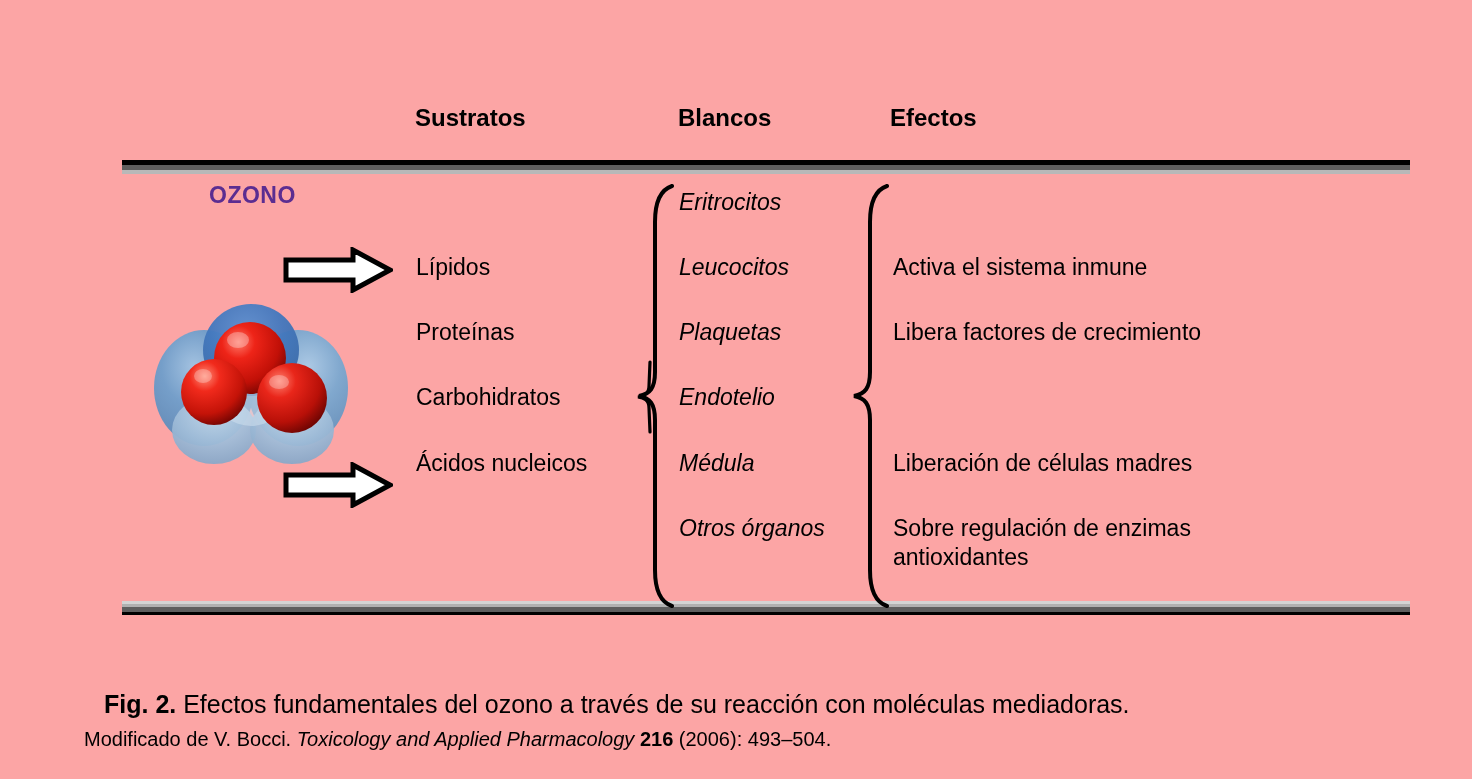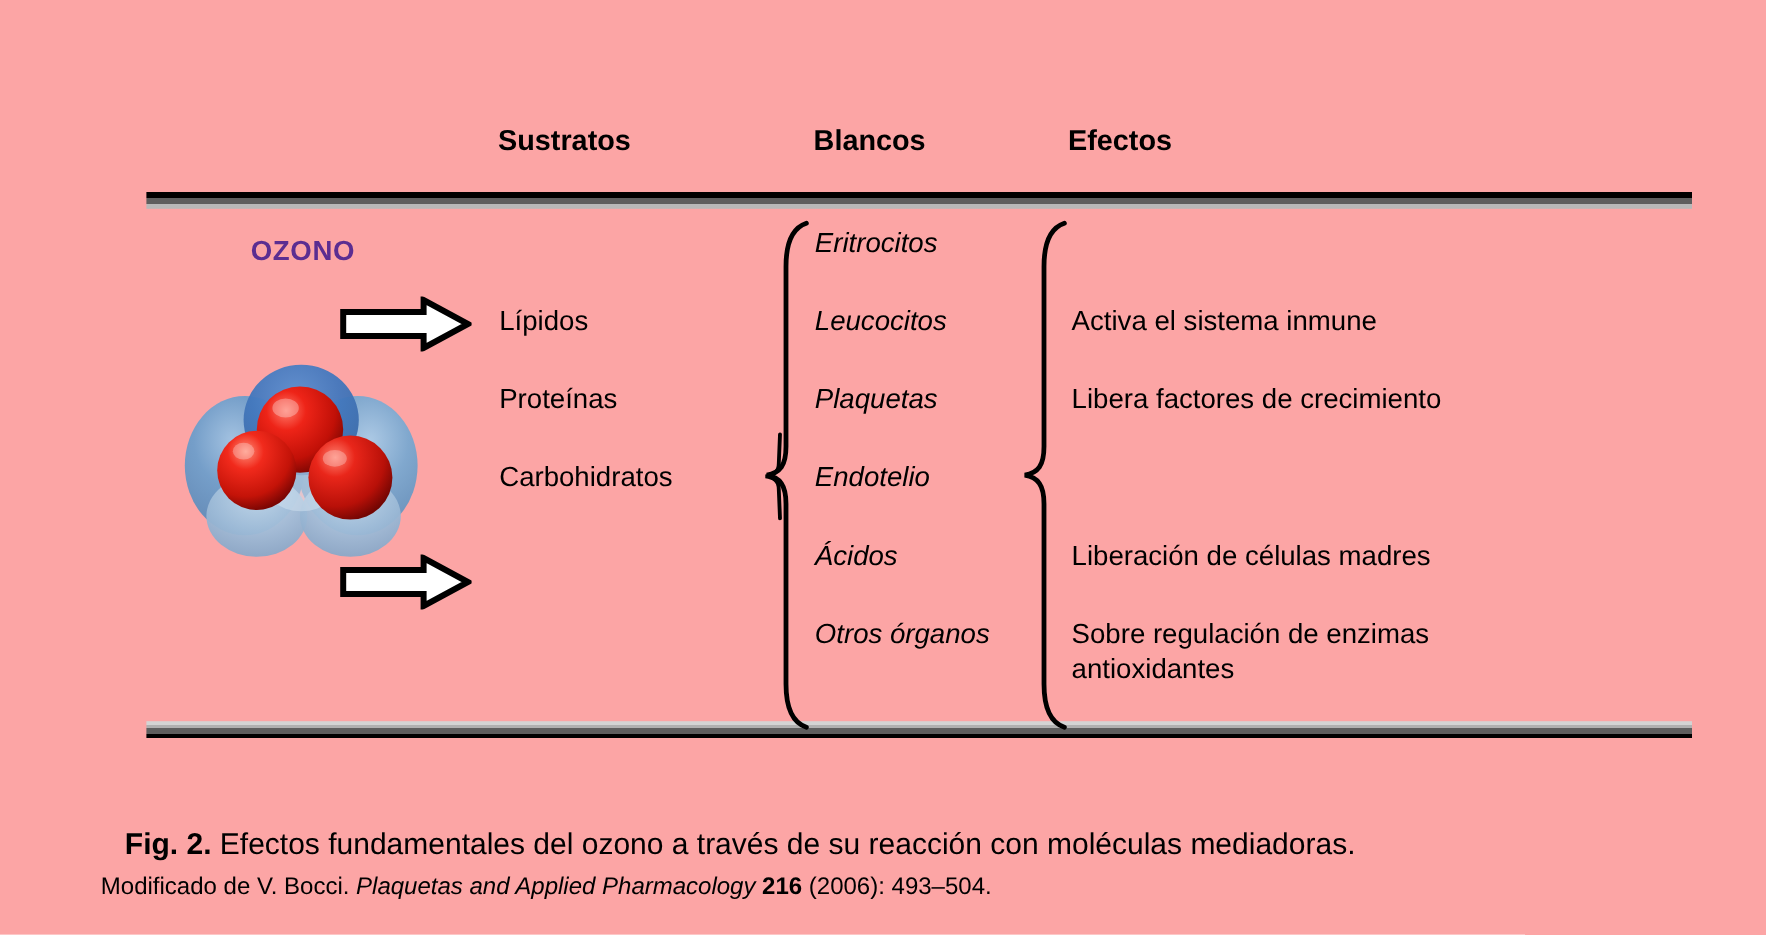"OZONO" #ozono-label { top: 196px -> 182px }
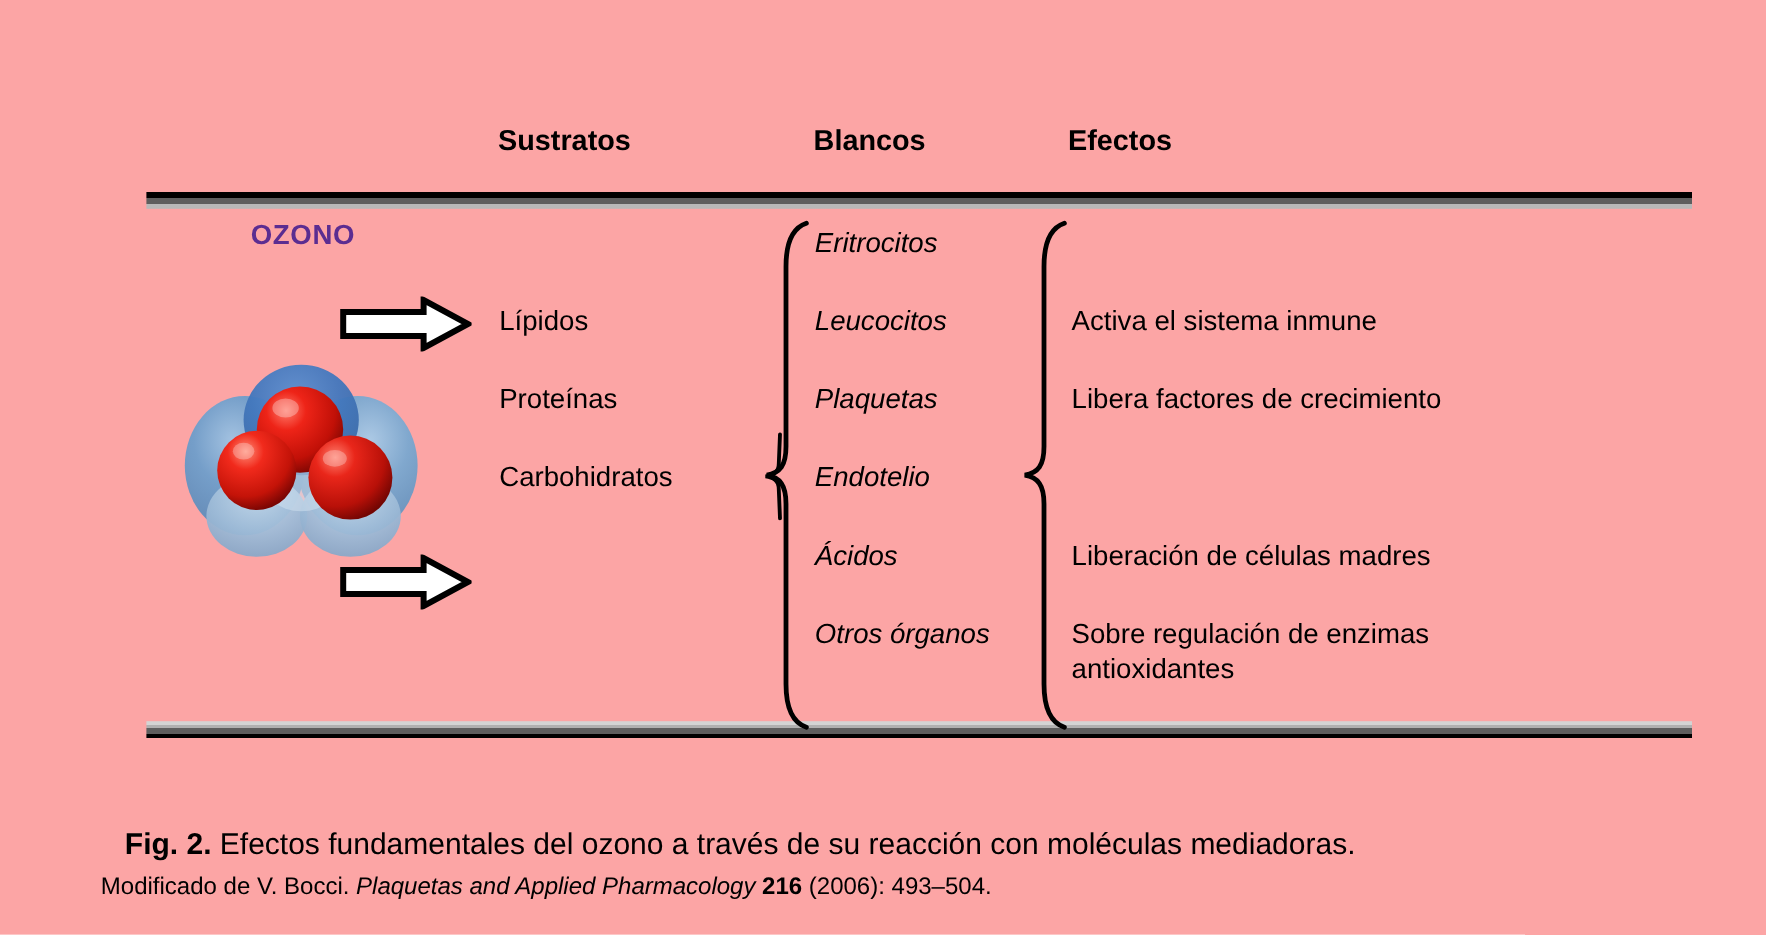"Ácidos nucleicos" div.item { html: none -> <div>Ácidos nucleicos</div> }
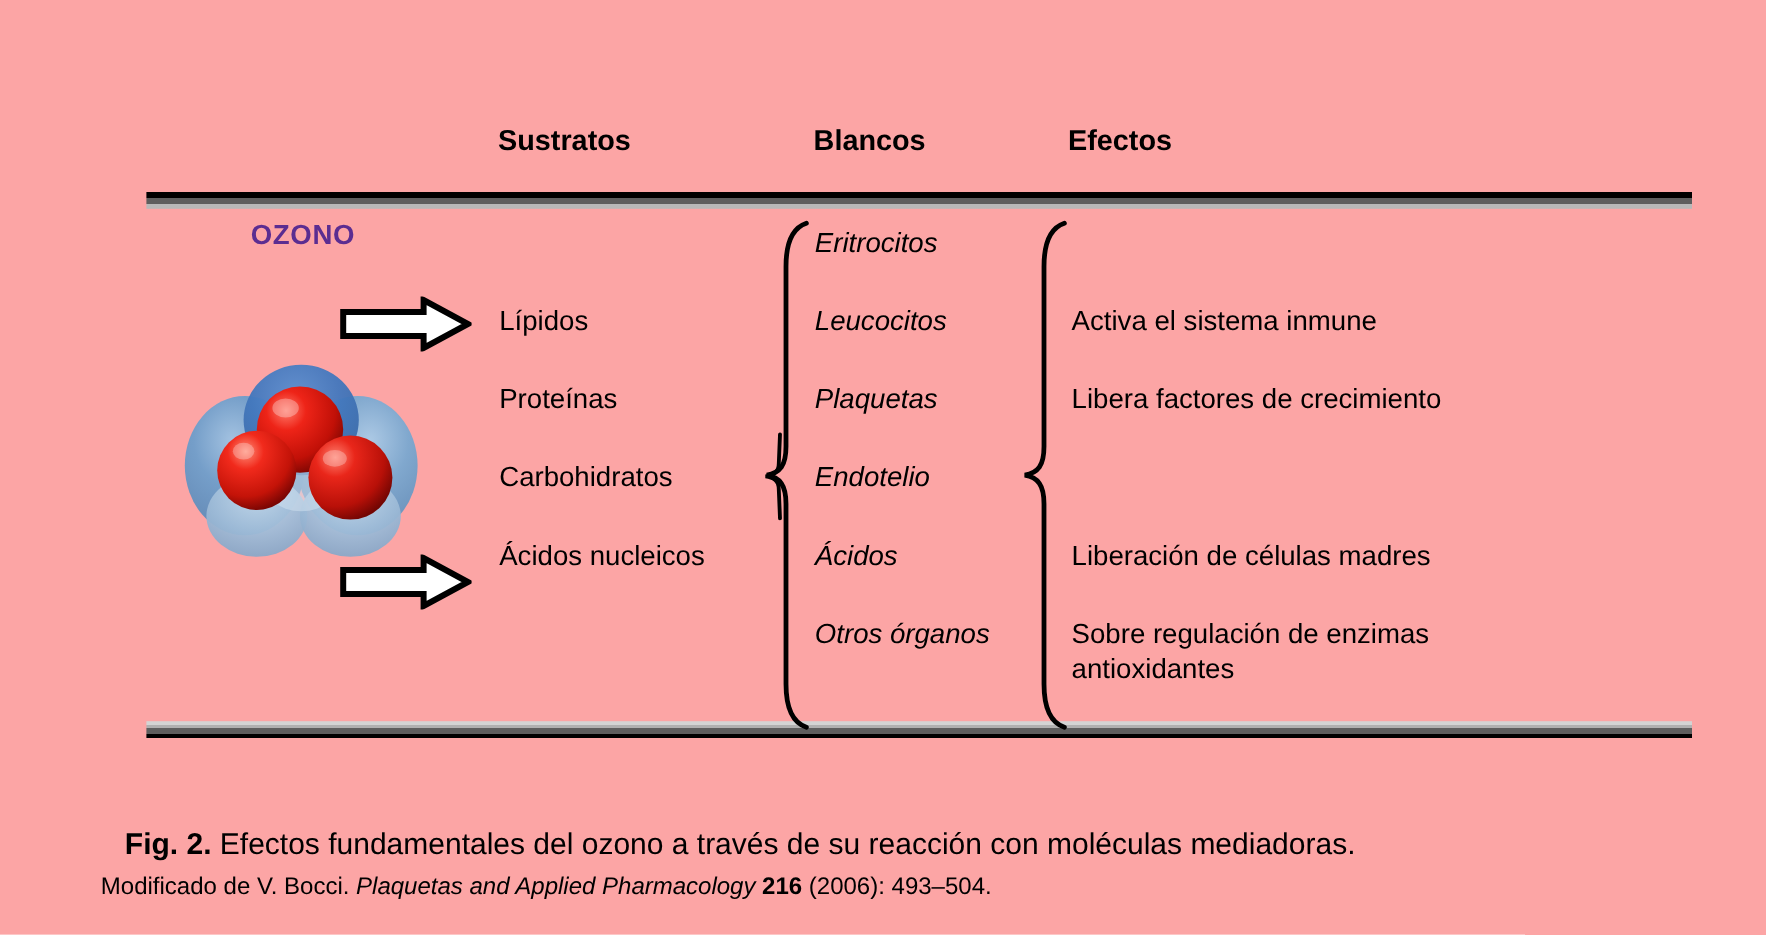"Ácidos" div.item { text: Ácidos -> Médula }
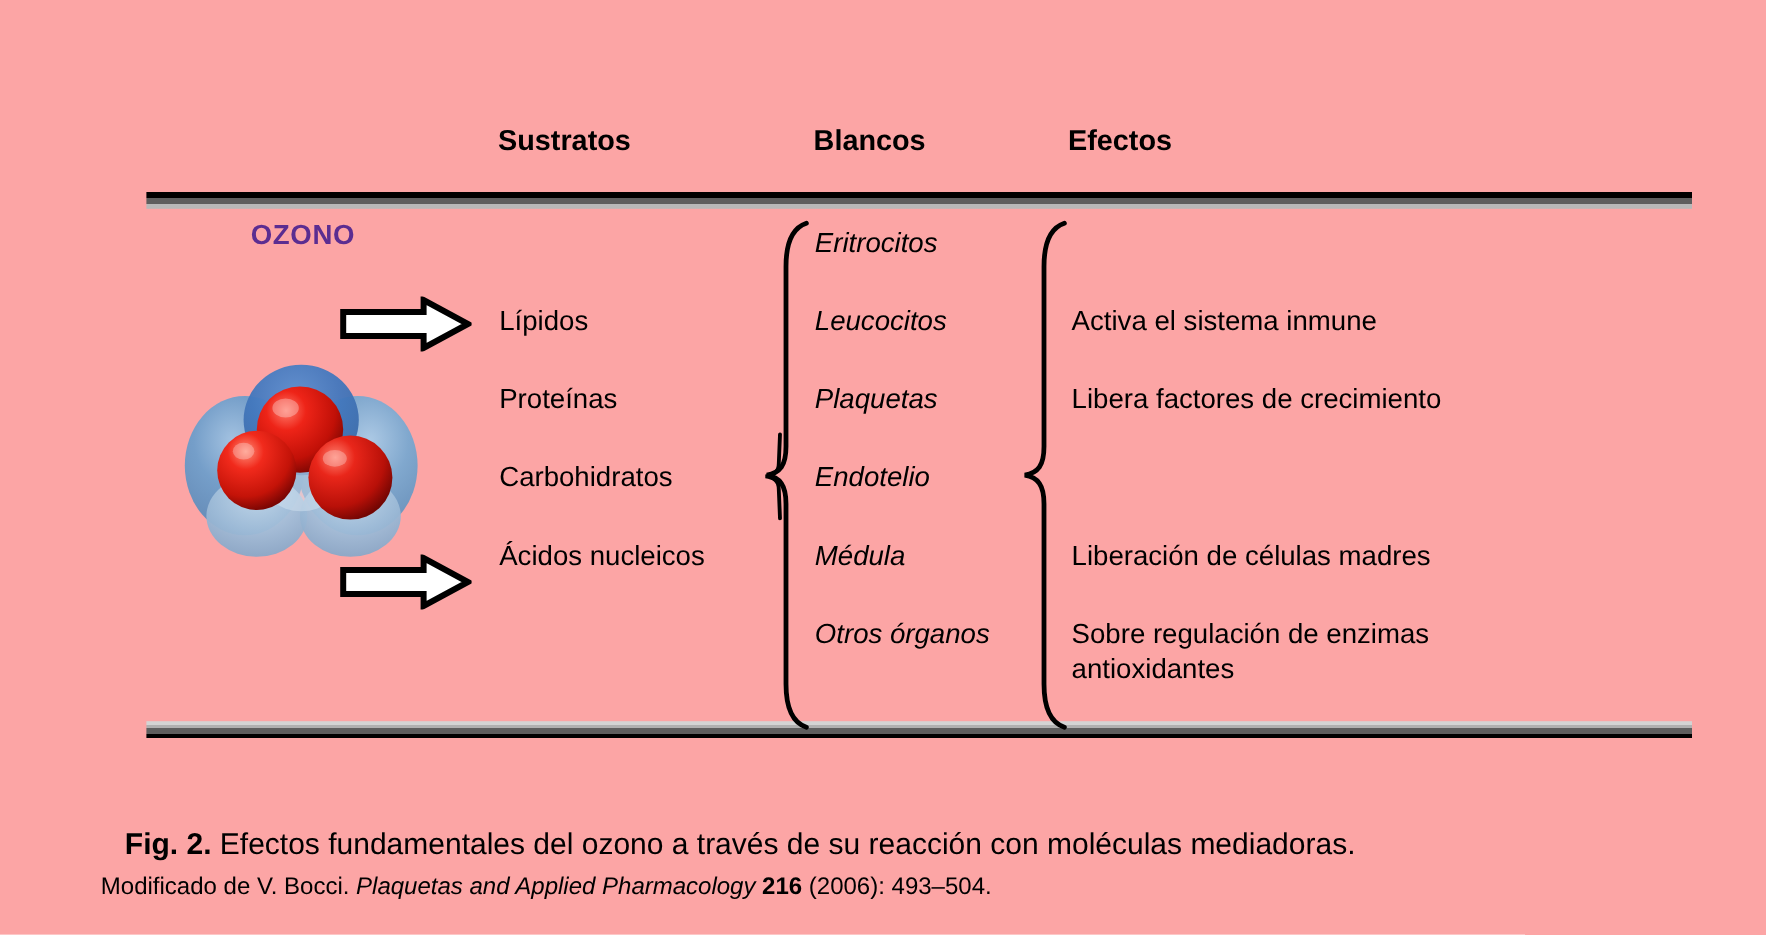"Plaquetas and Applied Pharmacology" i { text: Plaquetas -> Toxicology }
